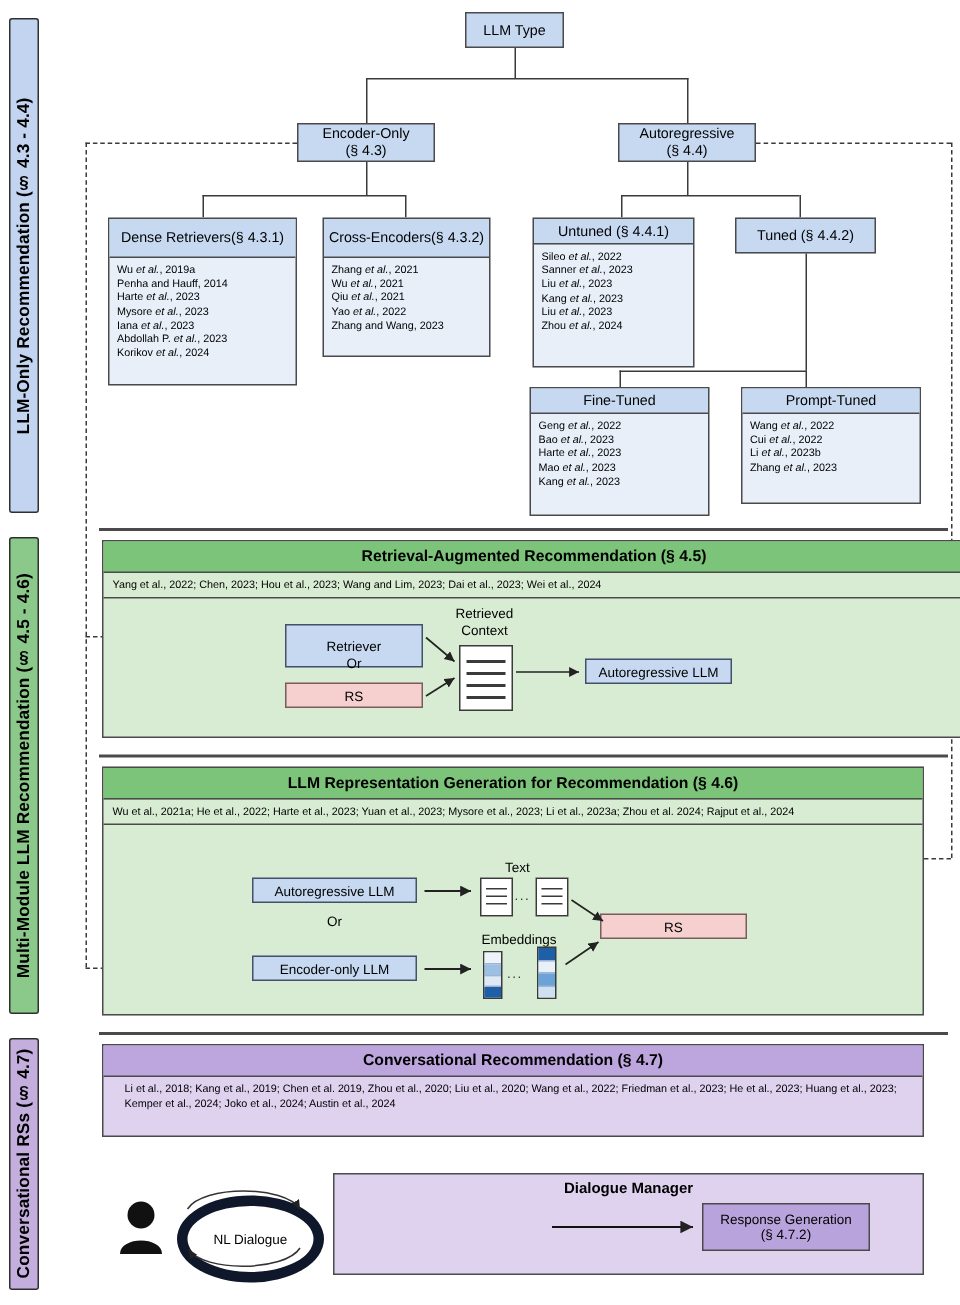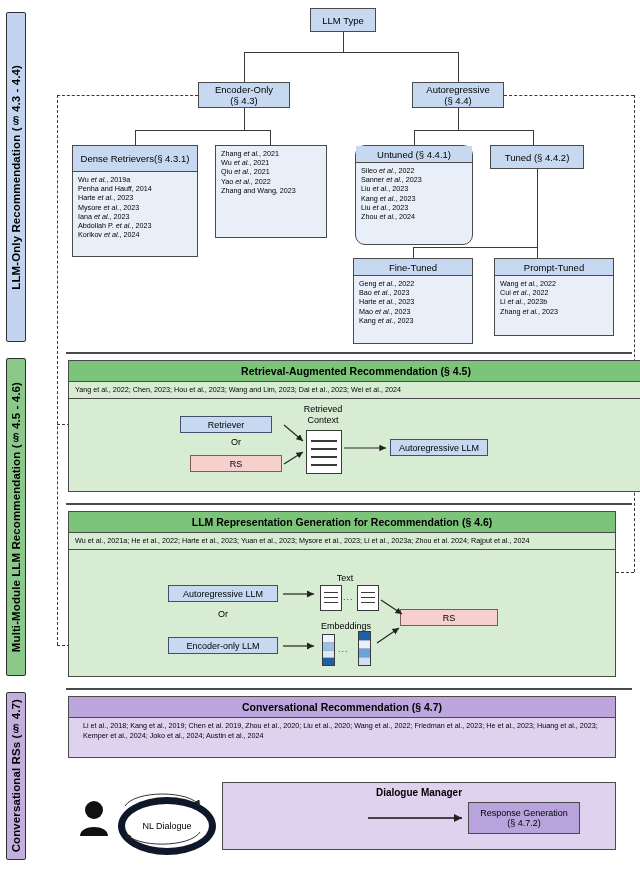"Cross-Encoders" div.leafhead { html: none -> <div> <span>Cross-Encoders</span> <span>(§ 4.3.2)</span> </div> }
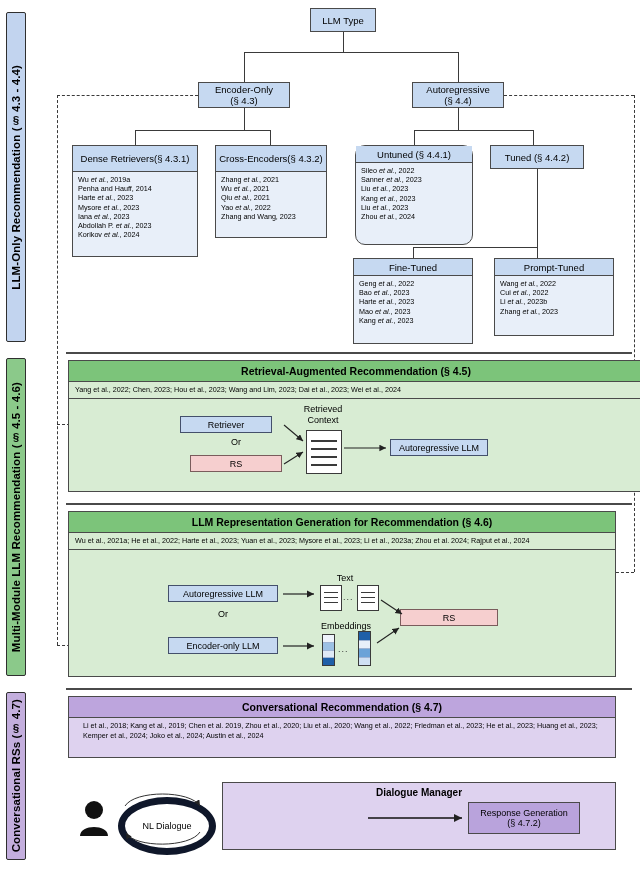"Untuned (§ 4.4.1)" div.leafbox { border-radius: 10px -> none; width: 118px -> 108px }
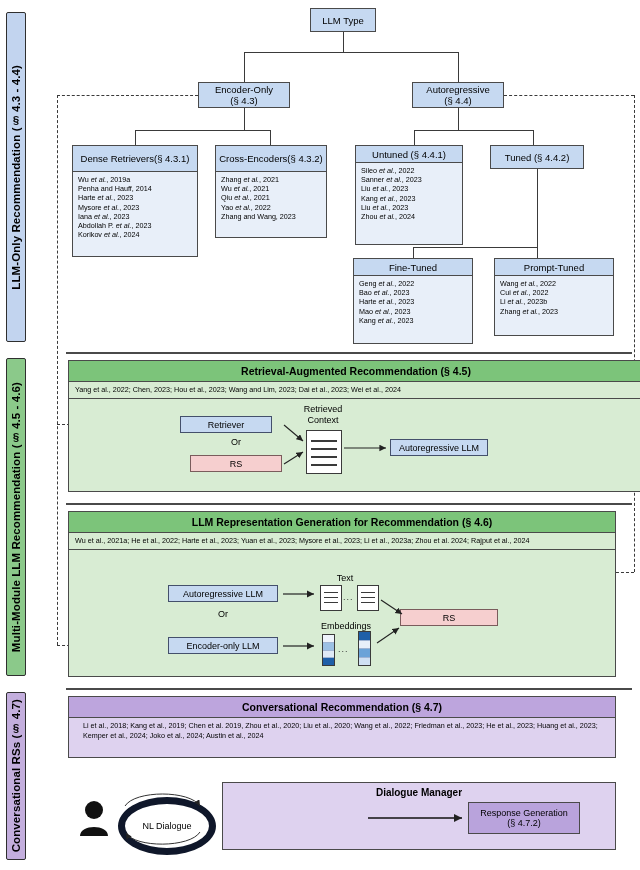"Retriever" div.fbox { height: 17px -> 29px; left: 180px -> 190px }
